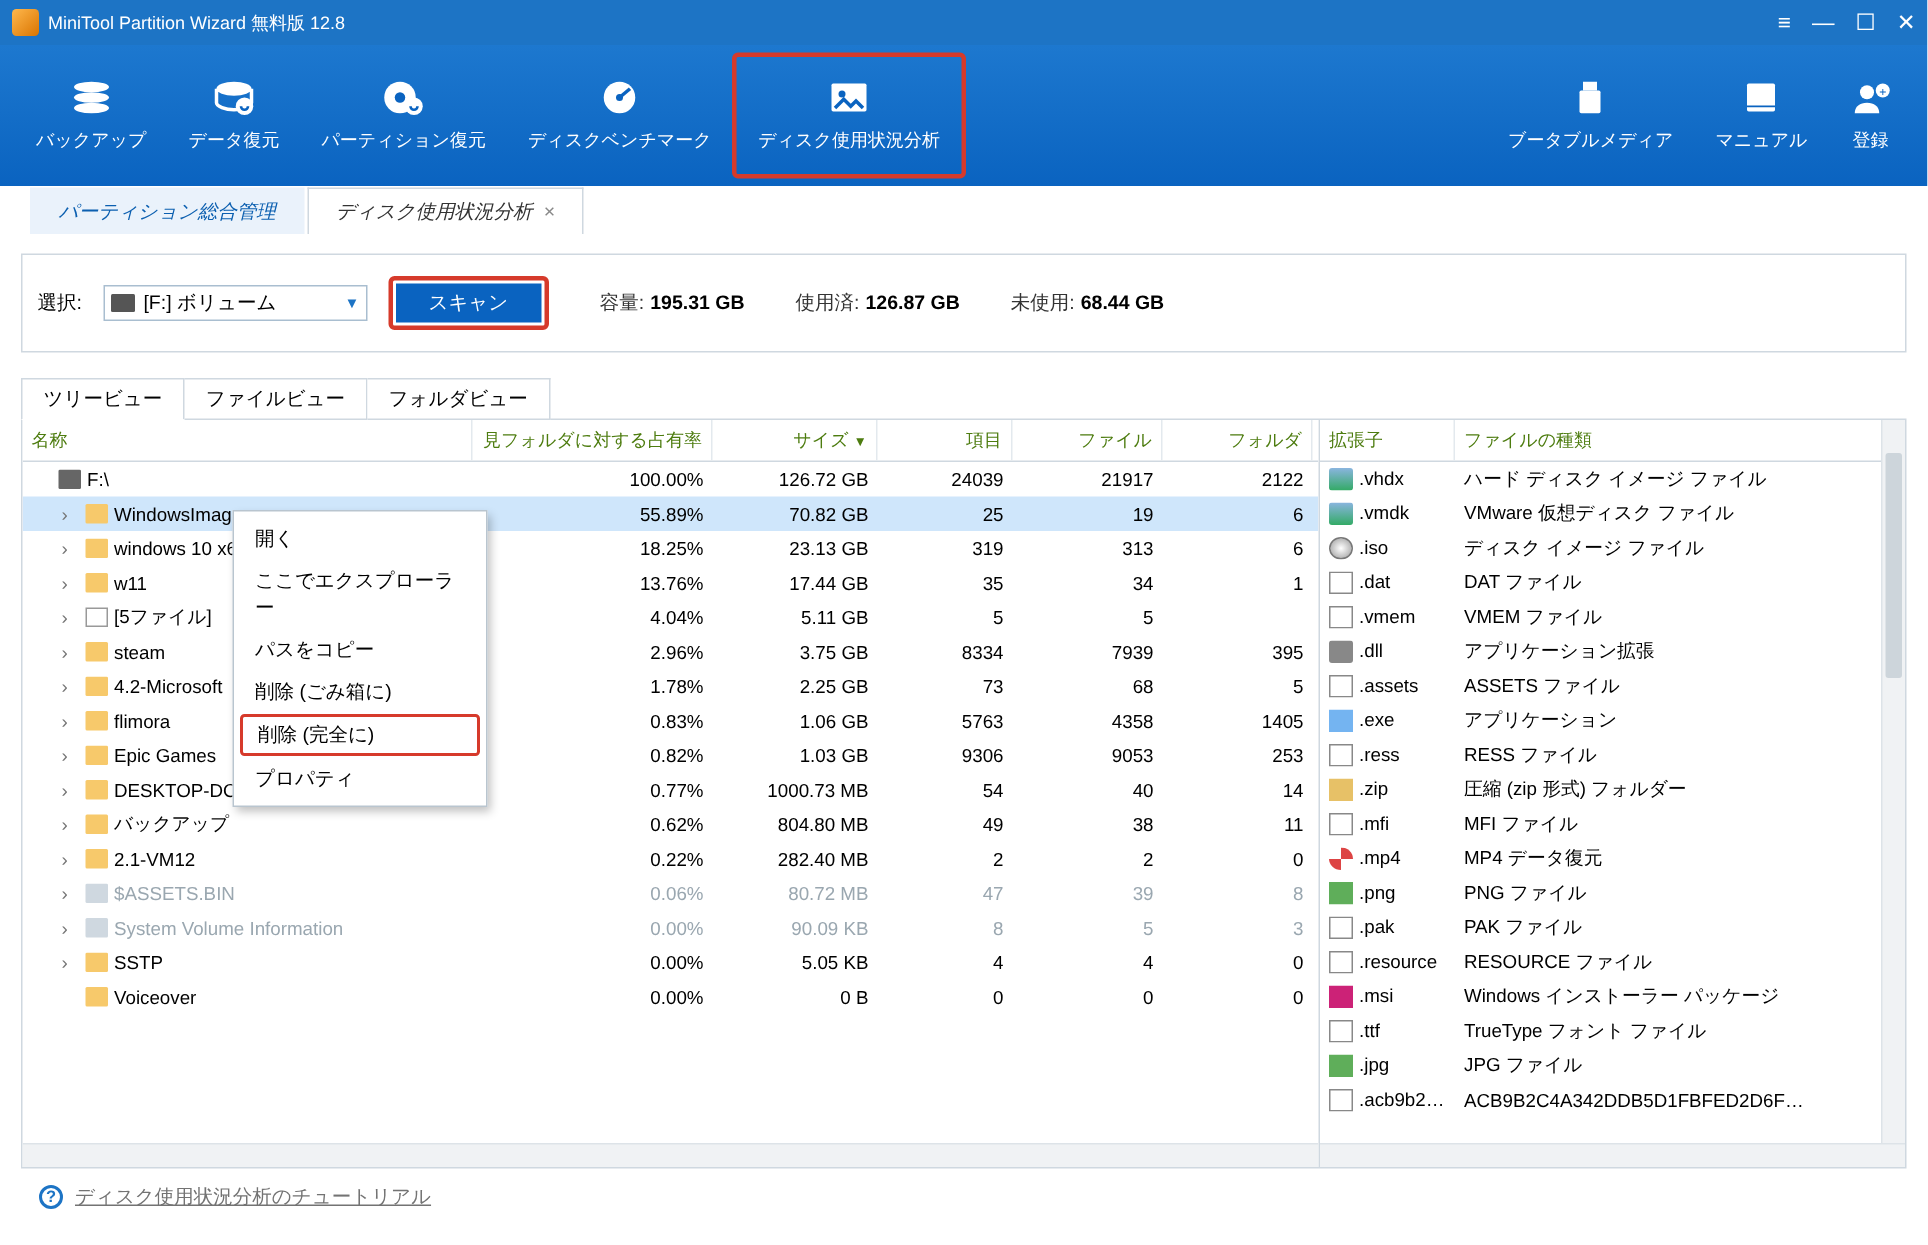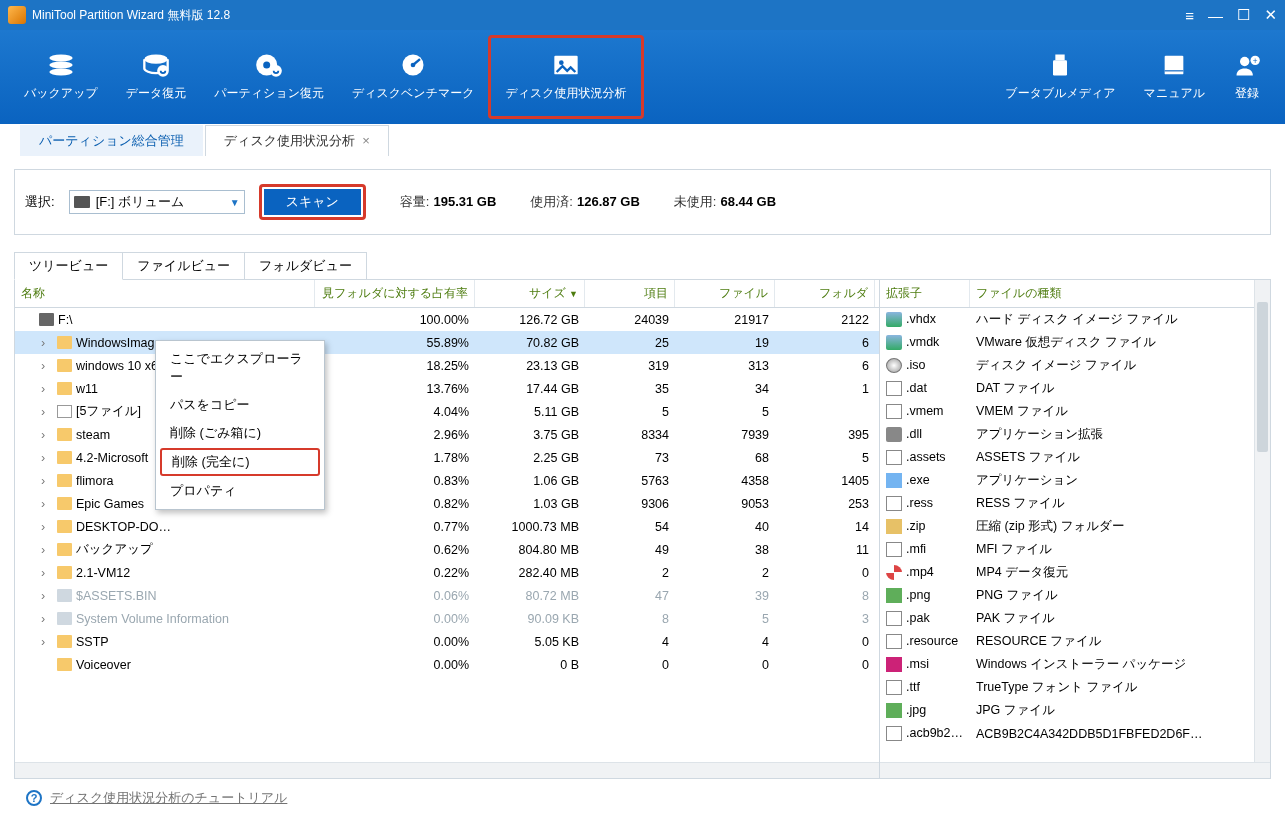"パーティション総合管理" .page-tab { font-style: none -> italic }
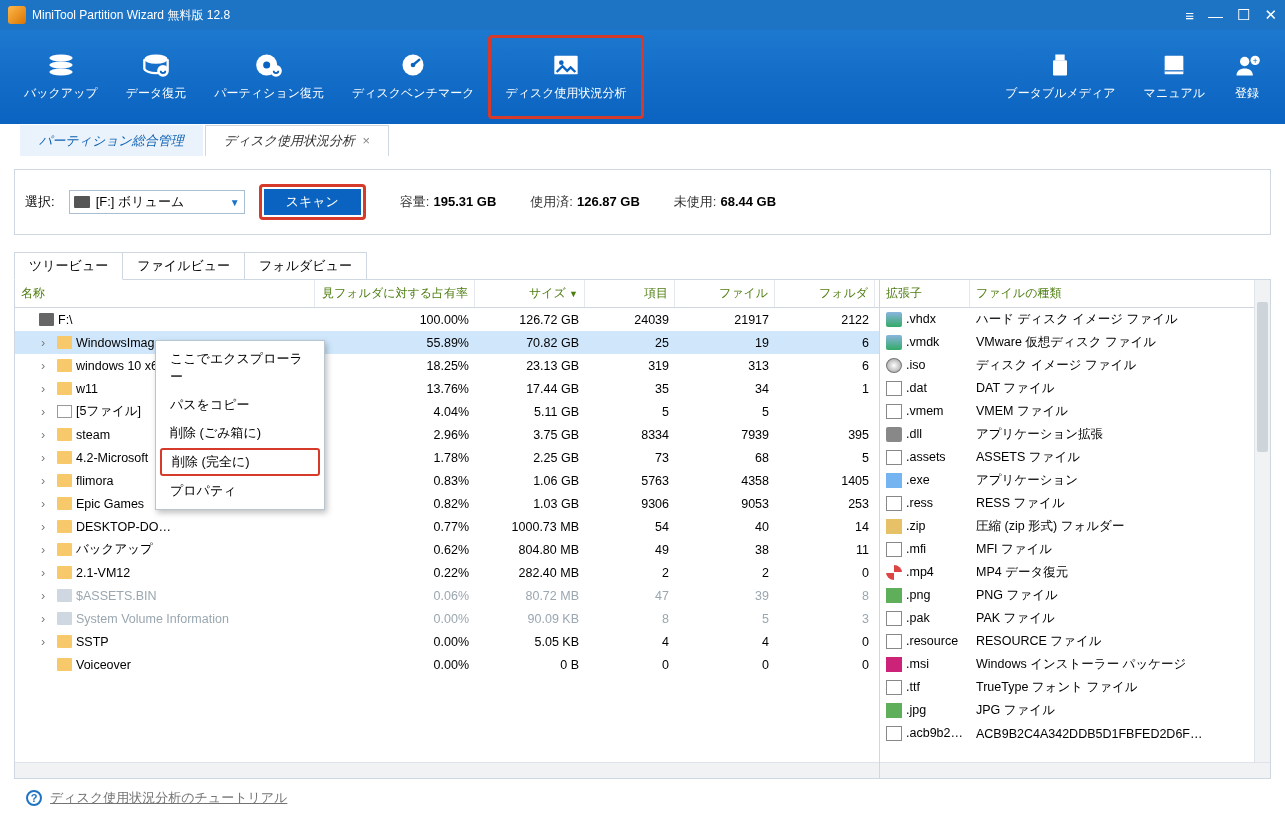"開く" div.mitem { html: none -> <div>開く</div> }
